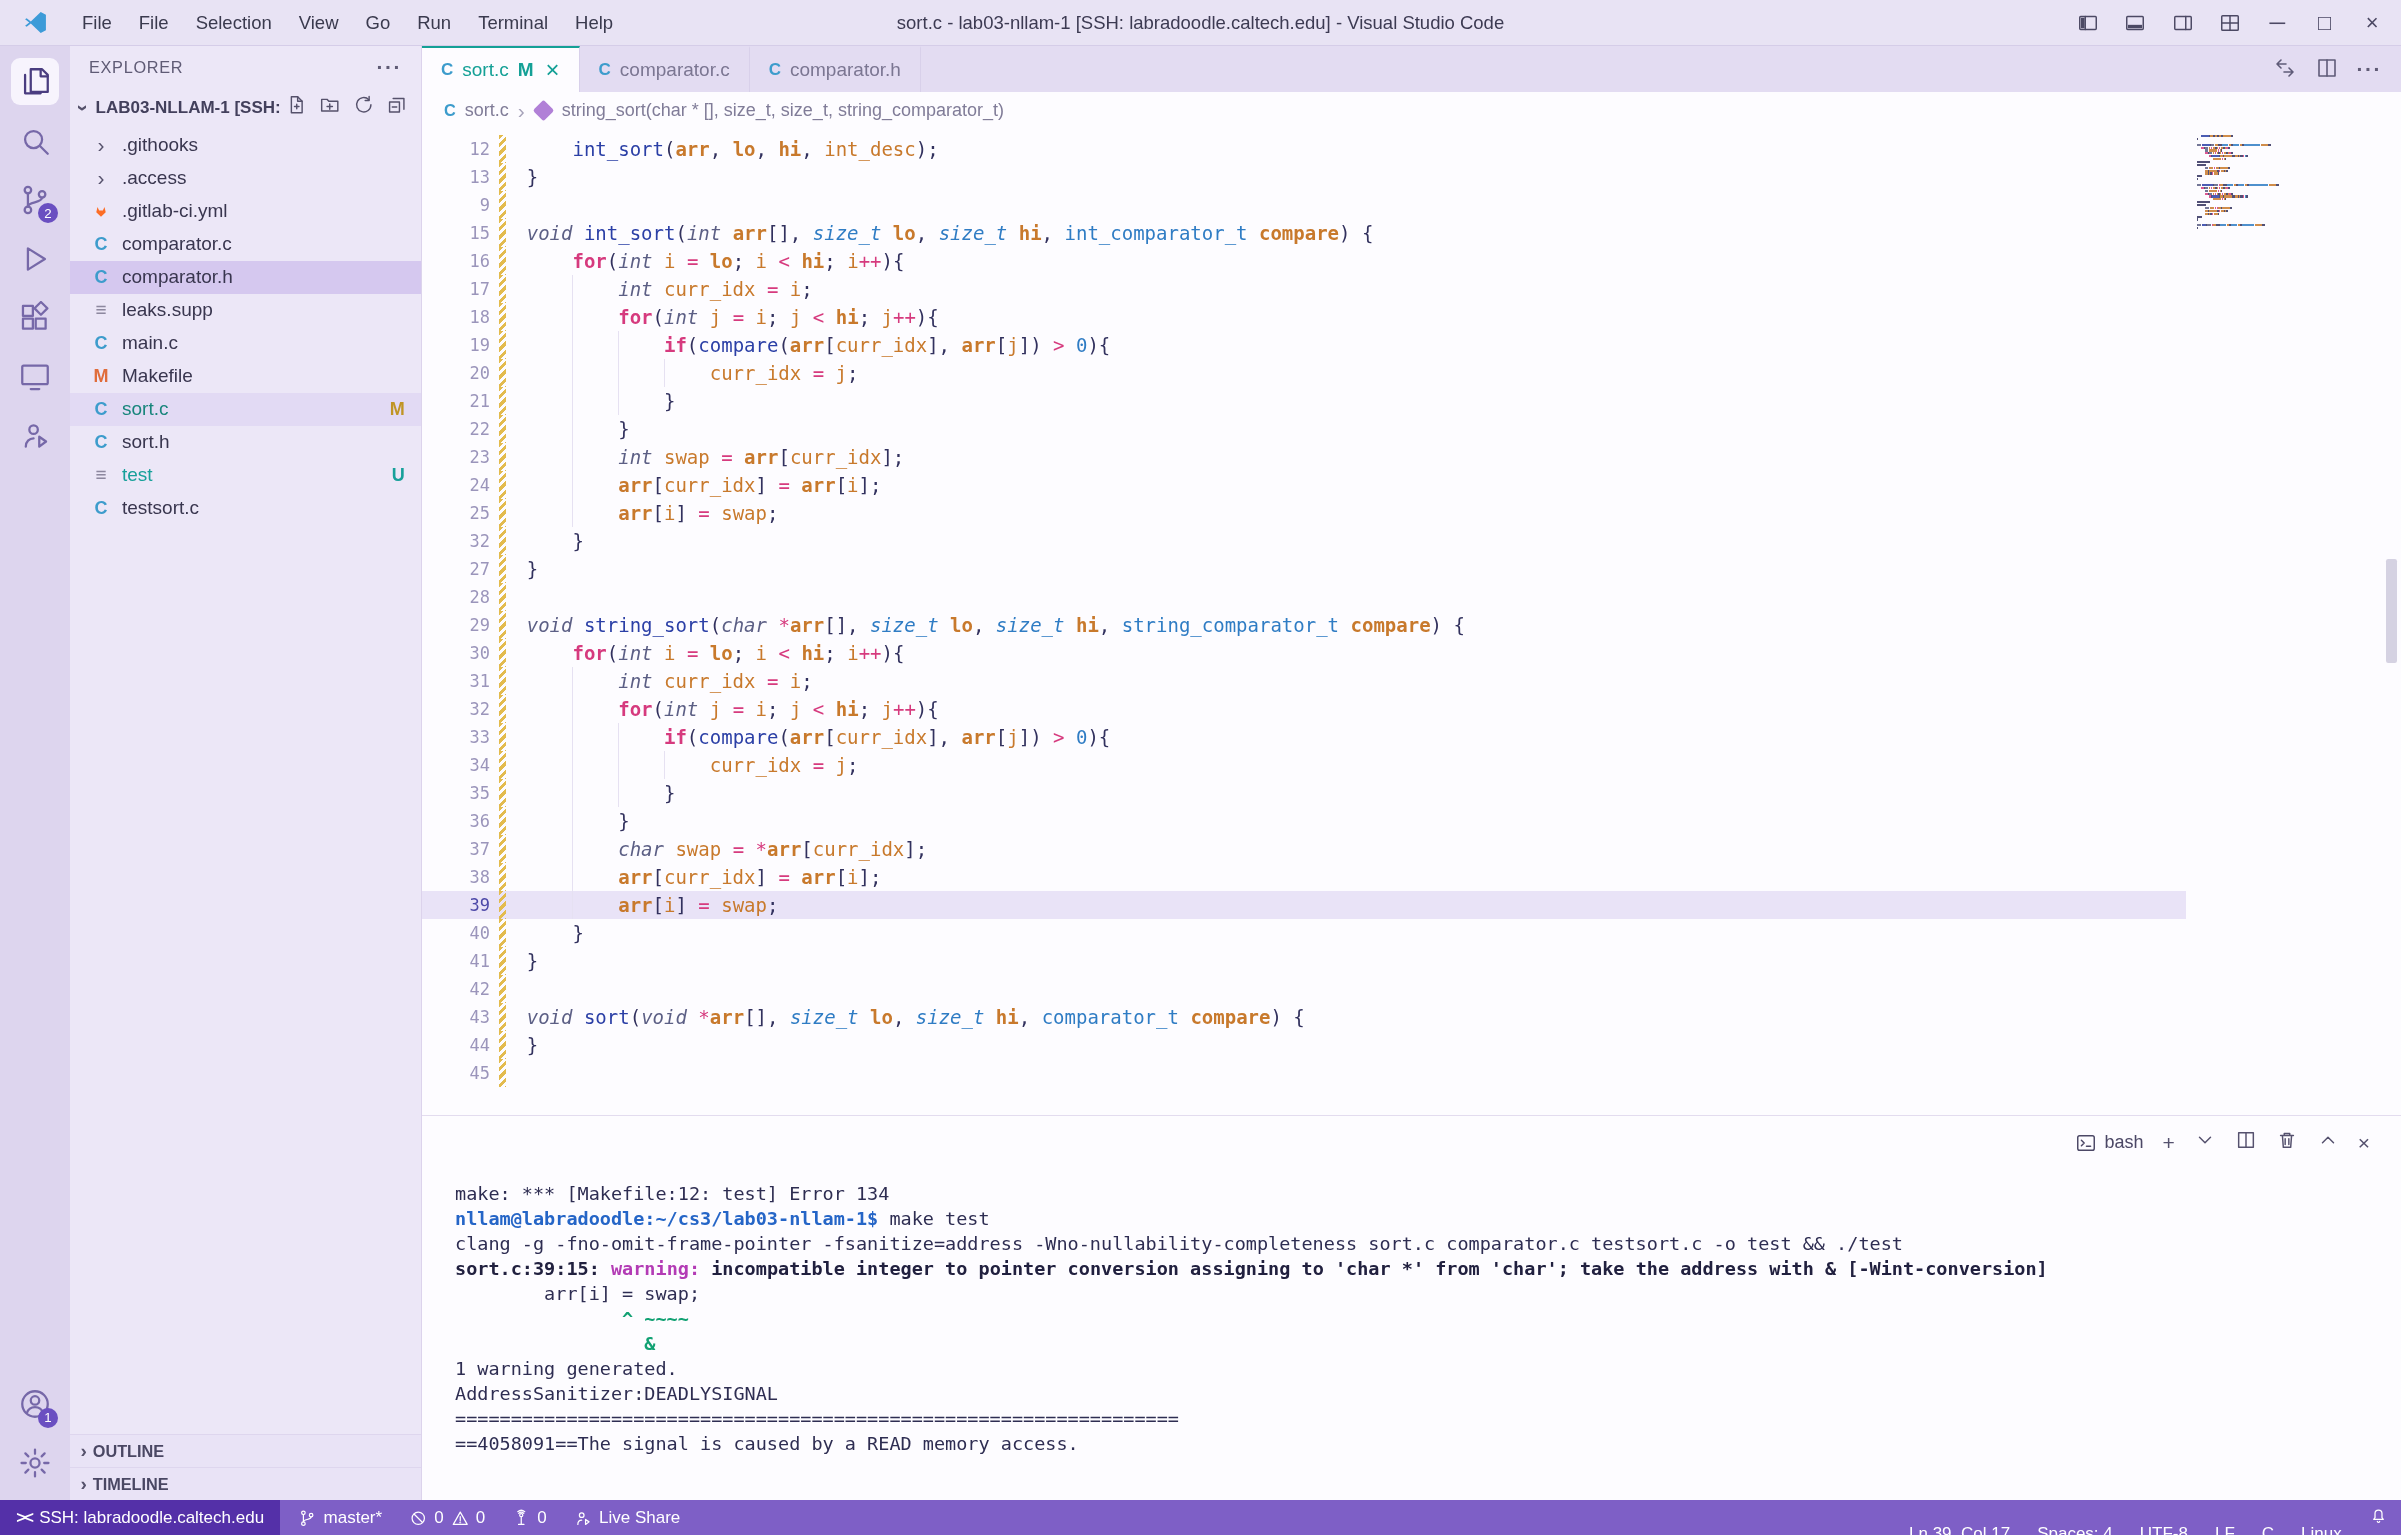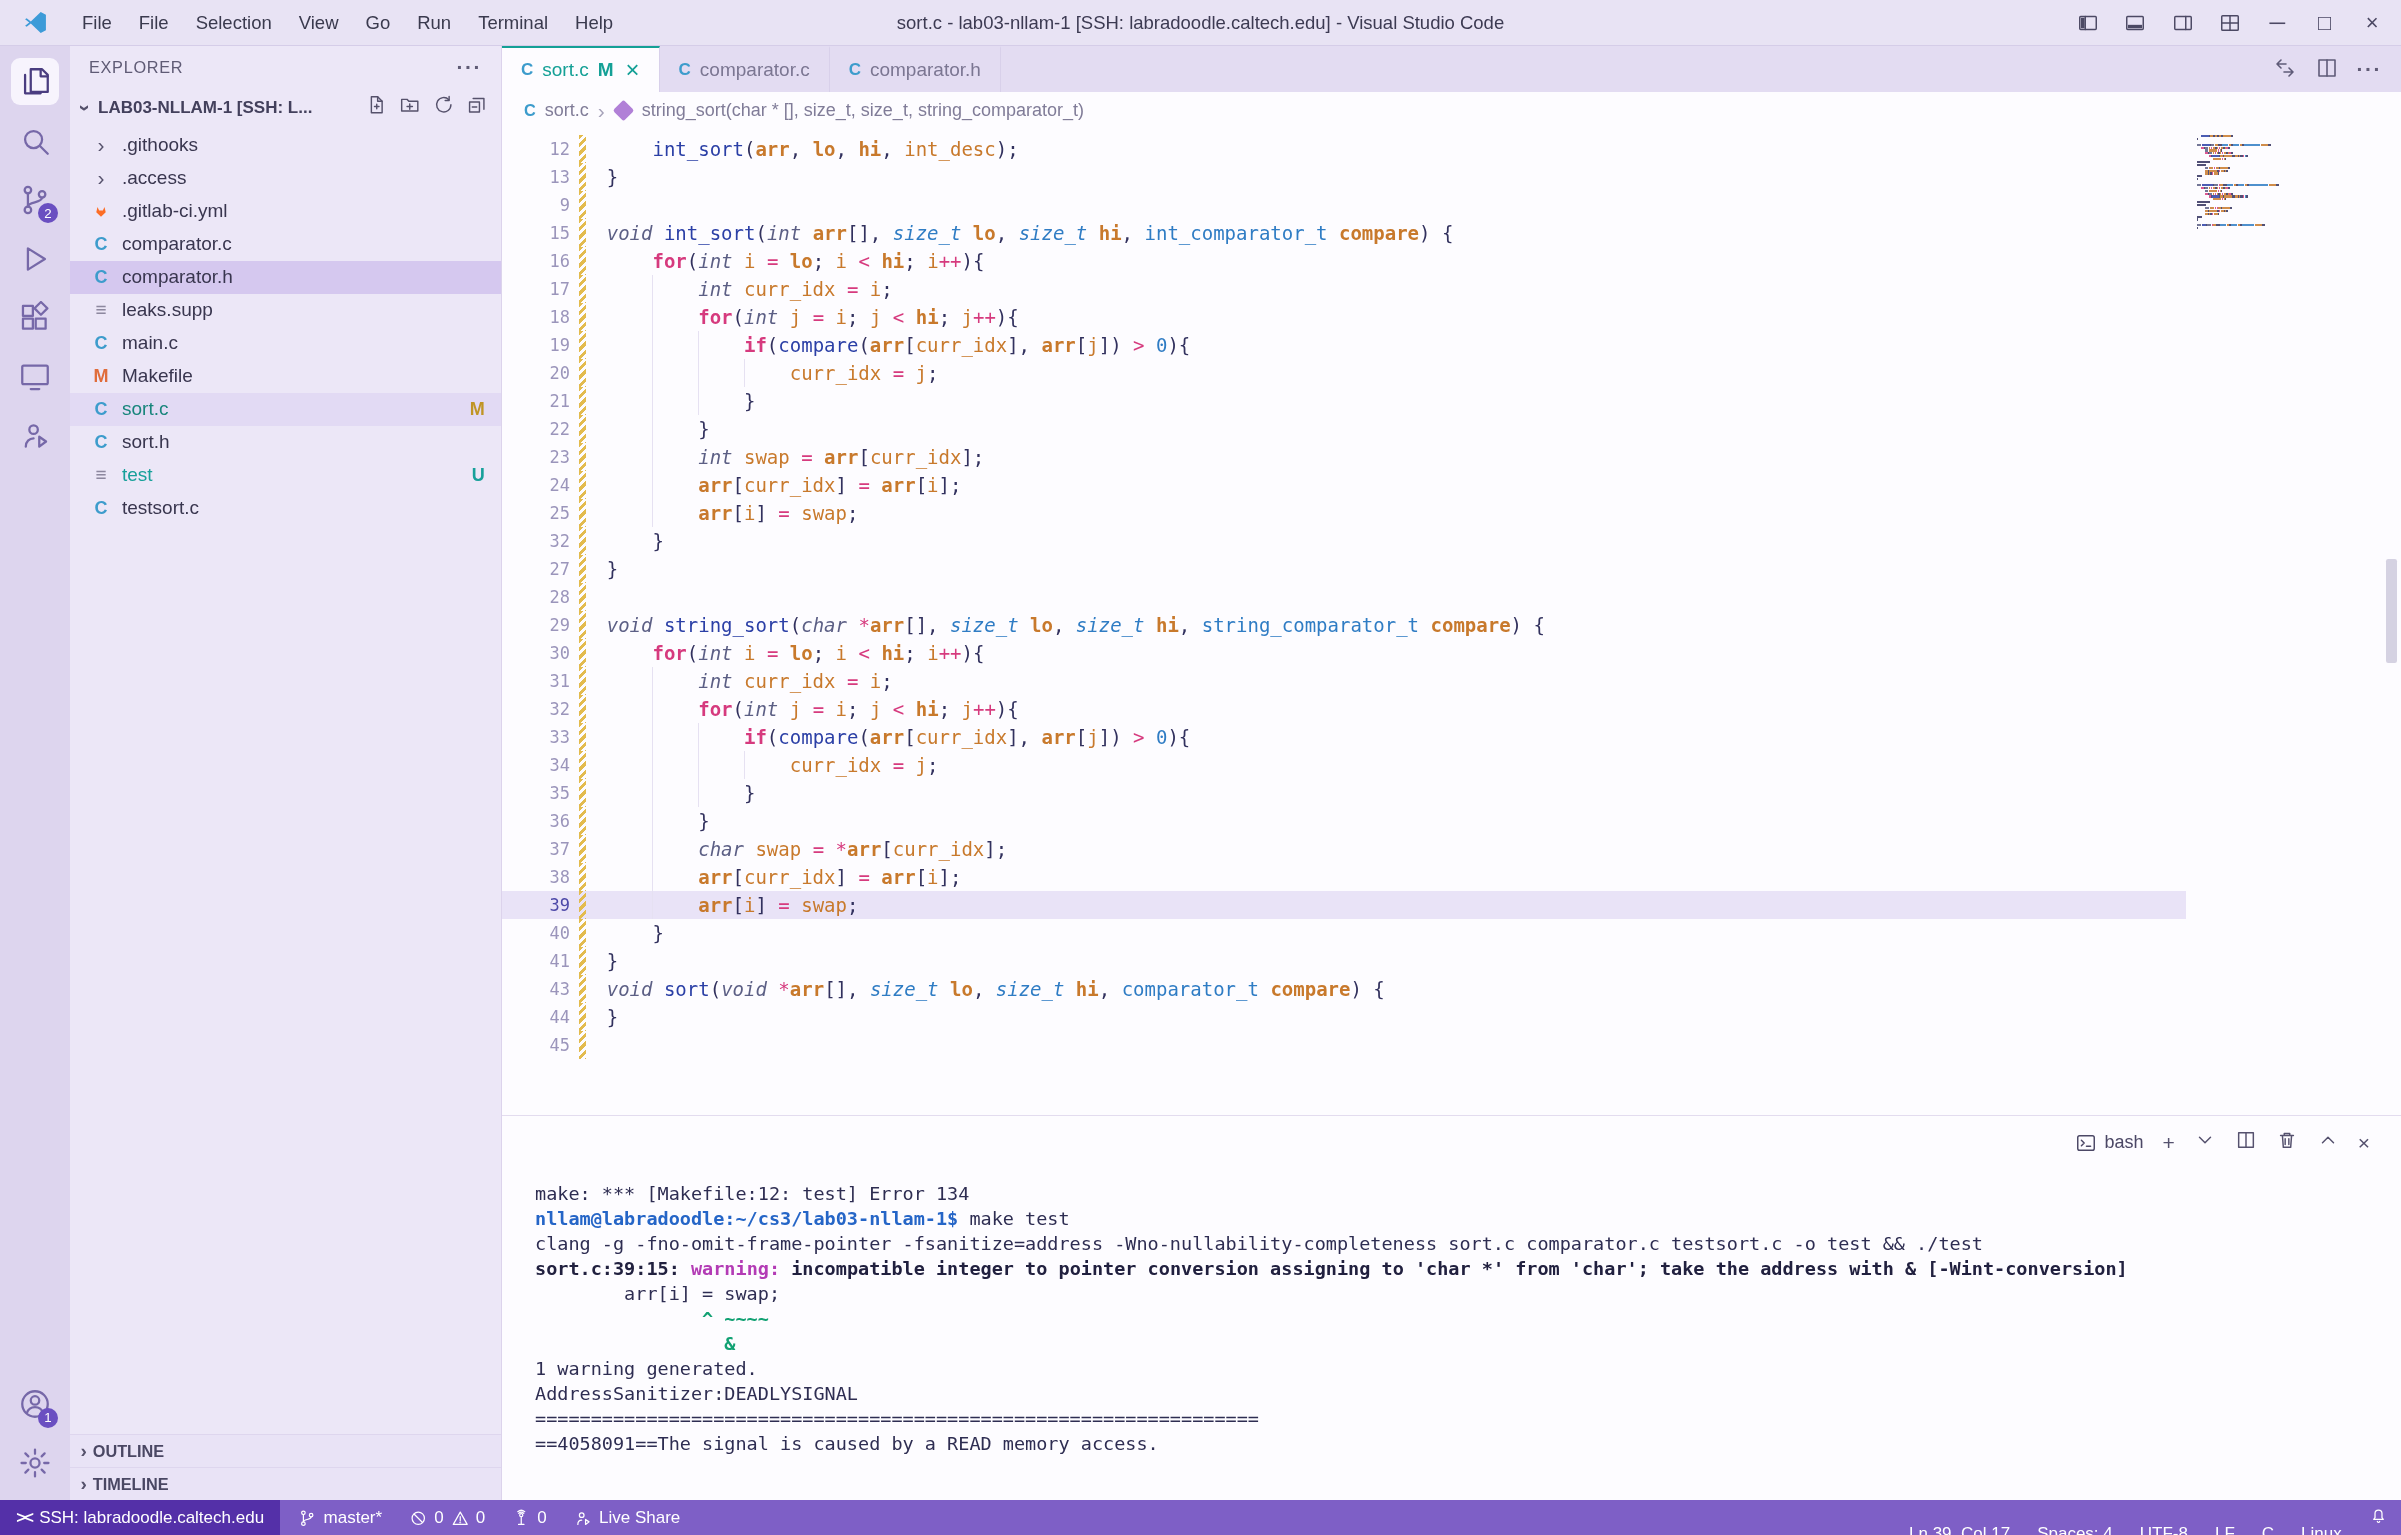"EXPLORER" #sidebar { width: 432px -> 352px }
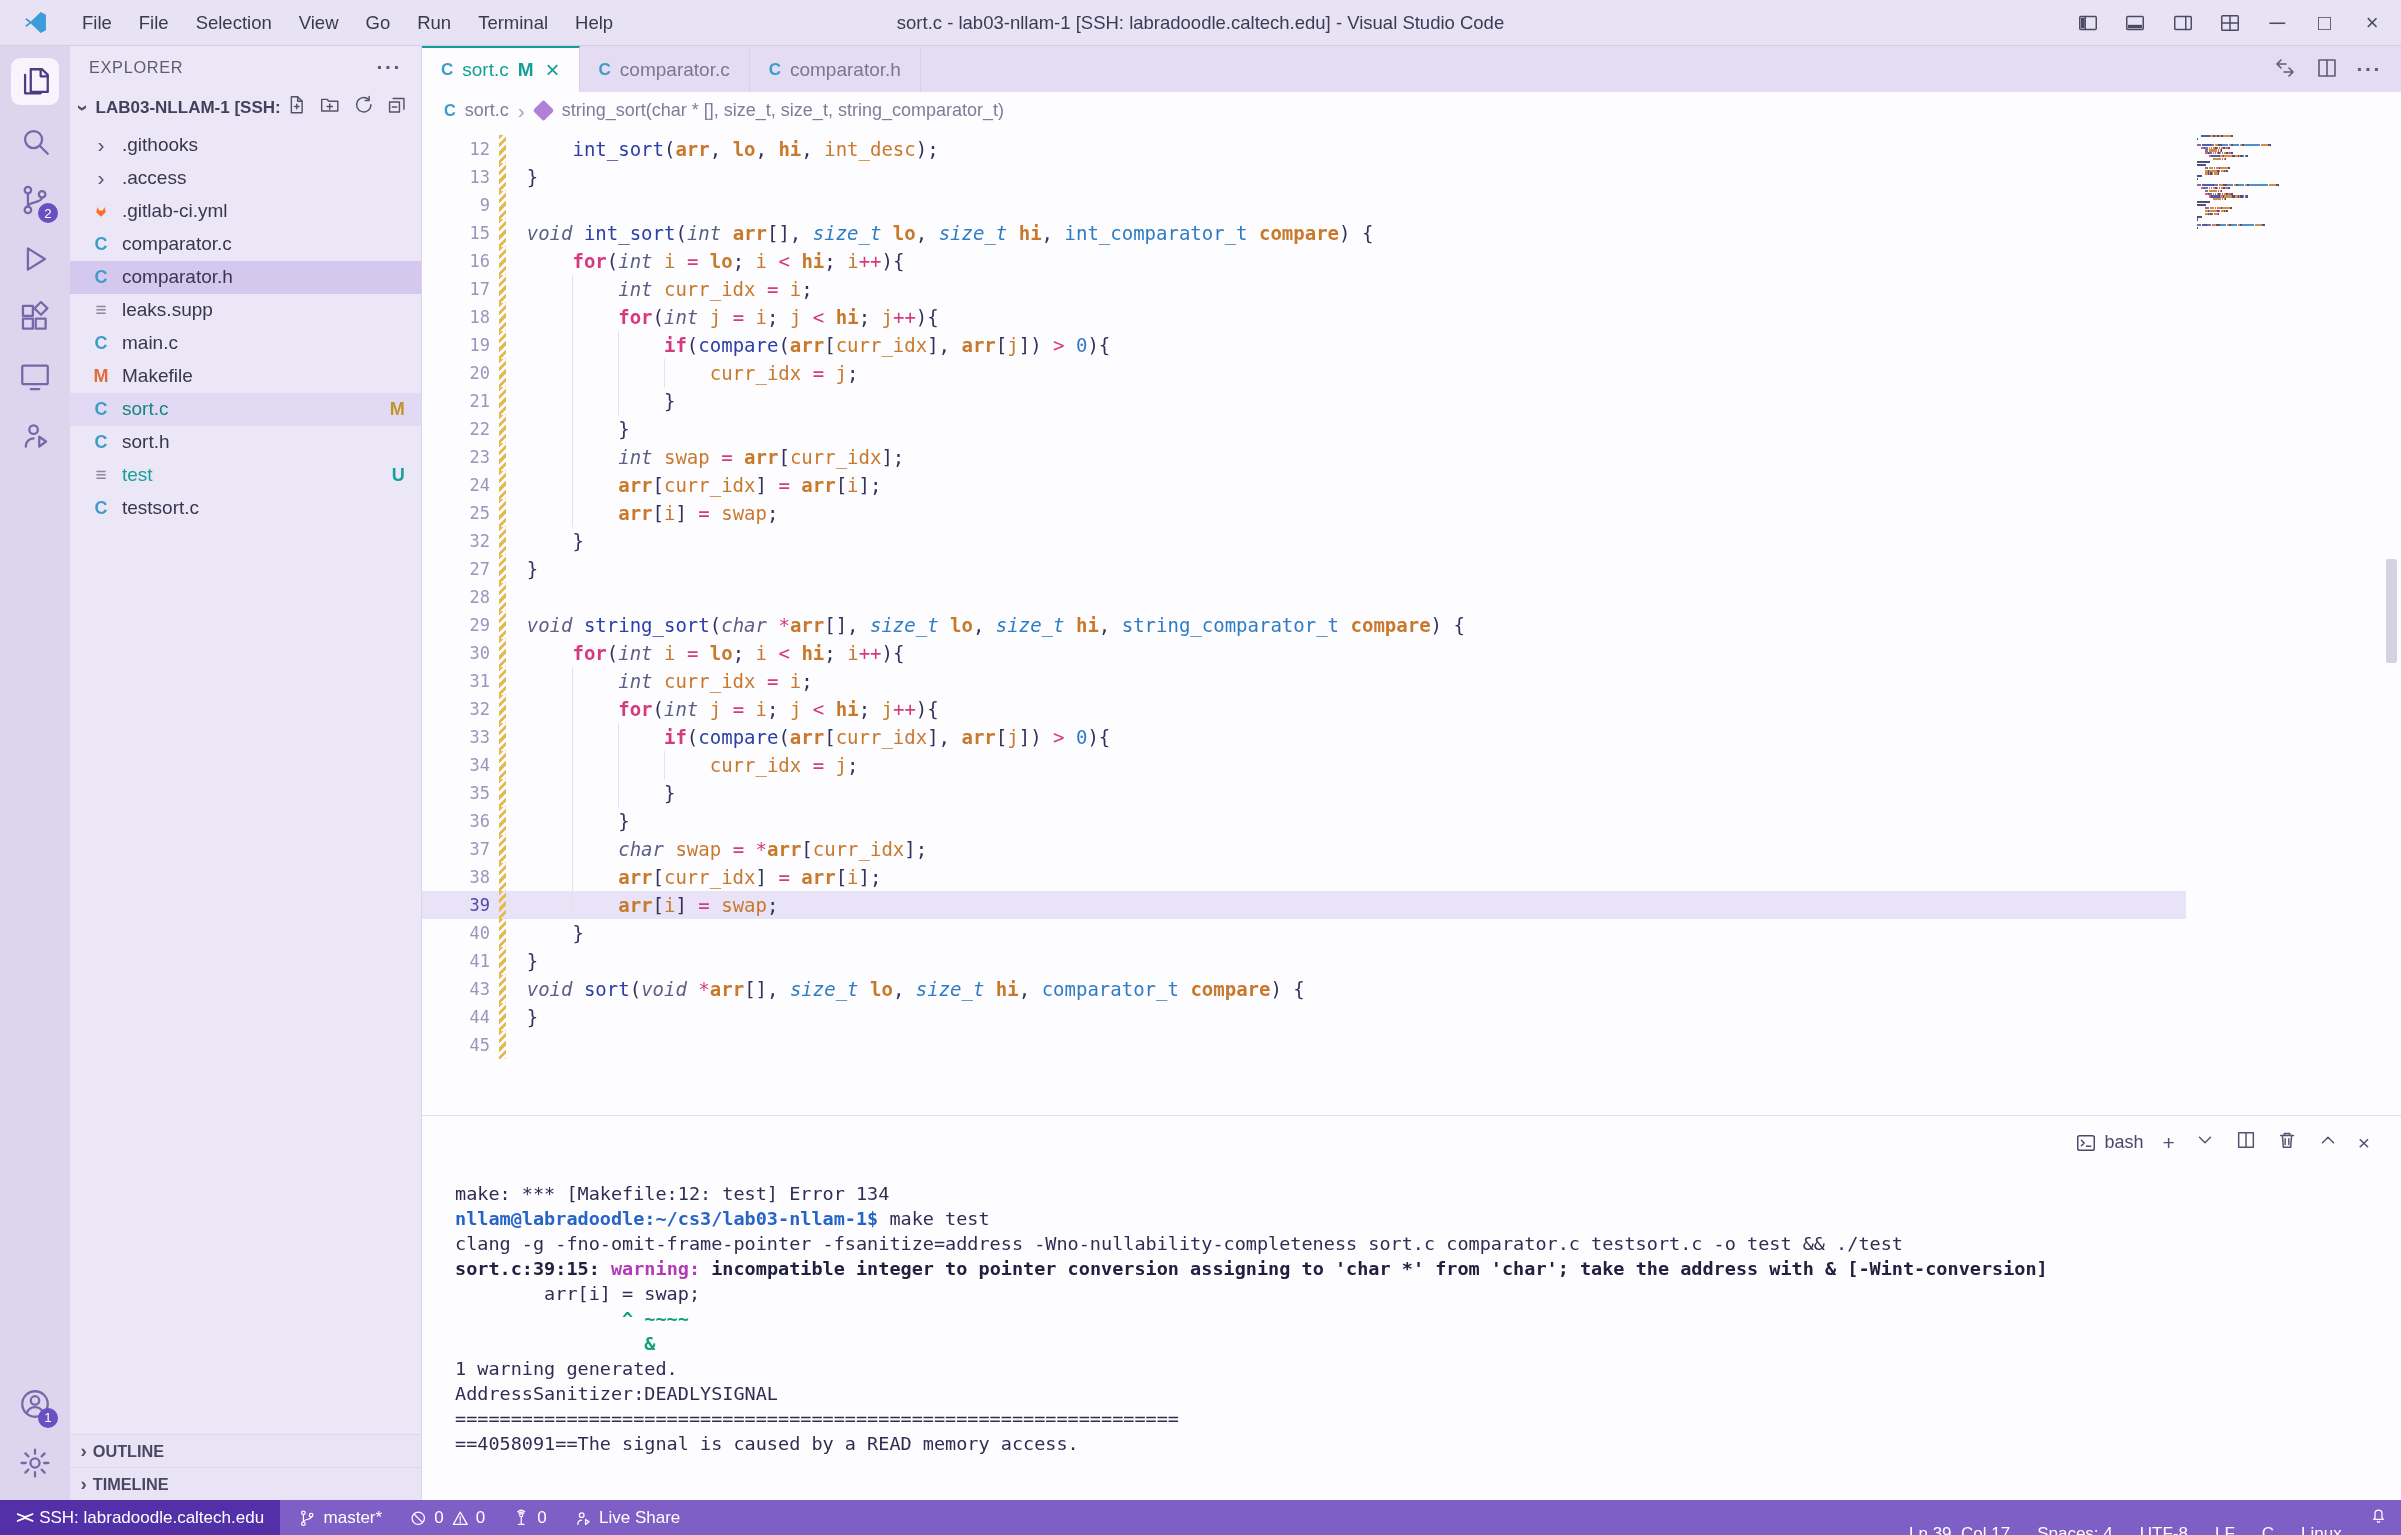"42" div.code-line { html: none -> <div><span>42</span><span></span><span></span></div> }
